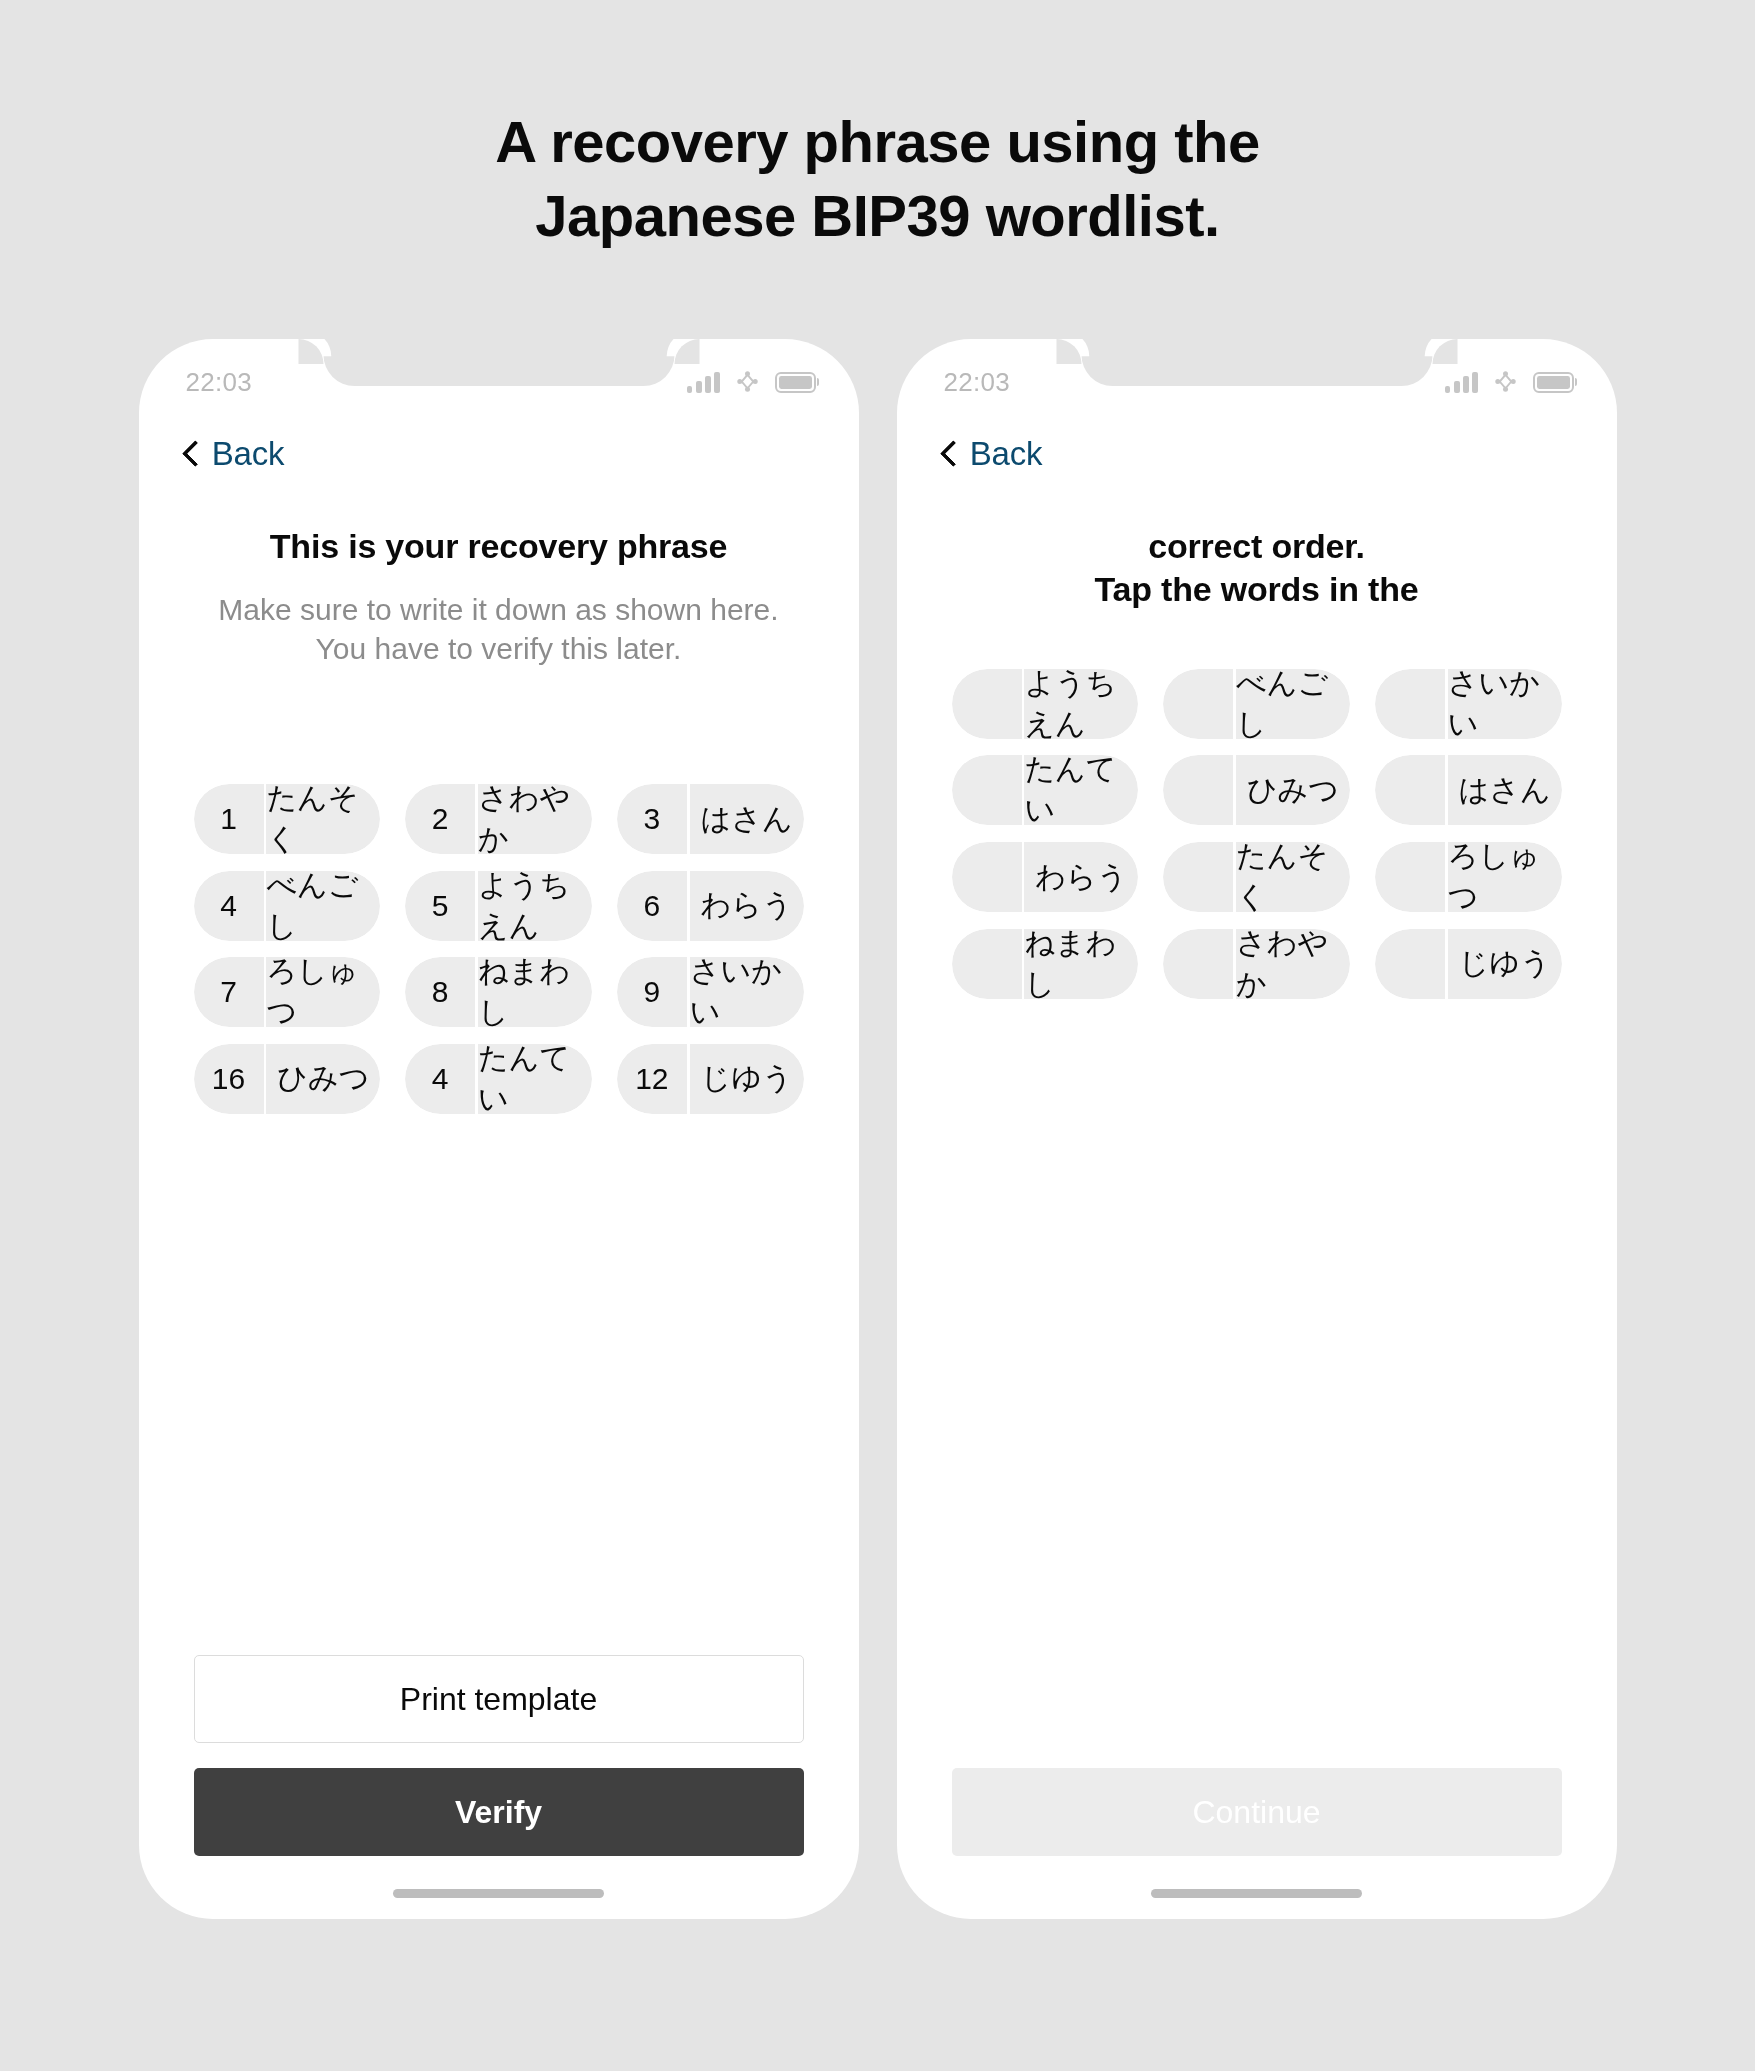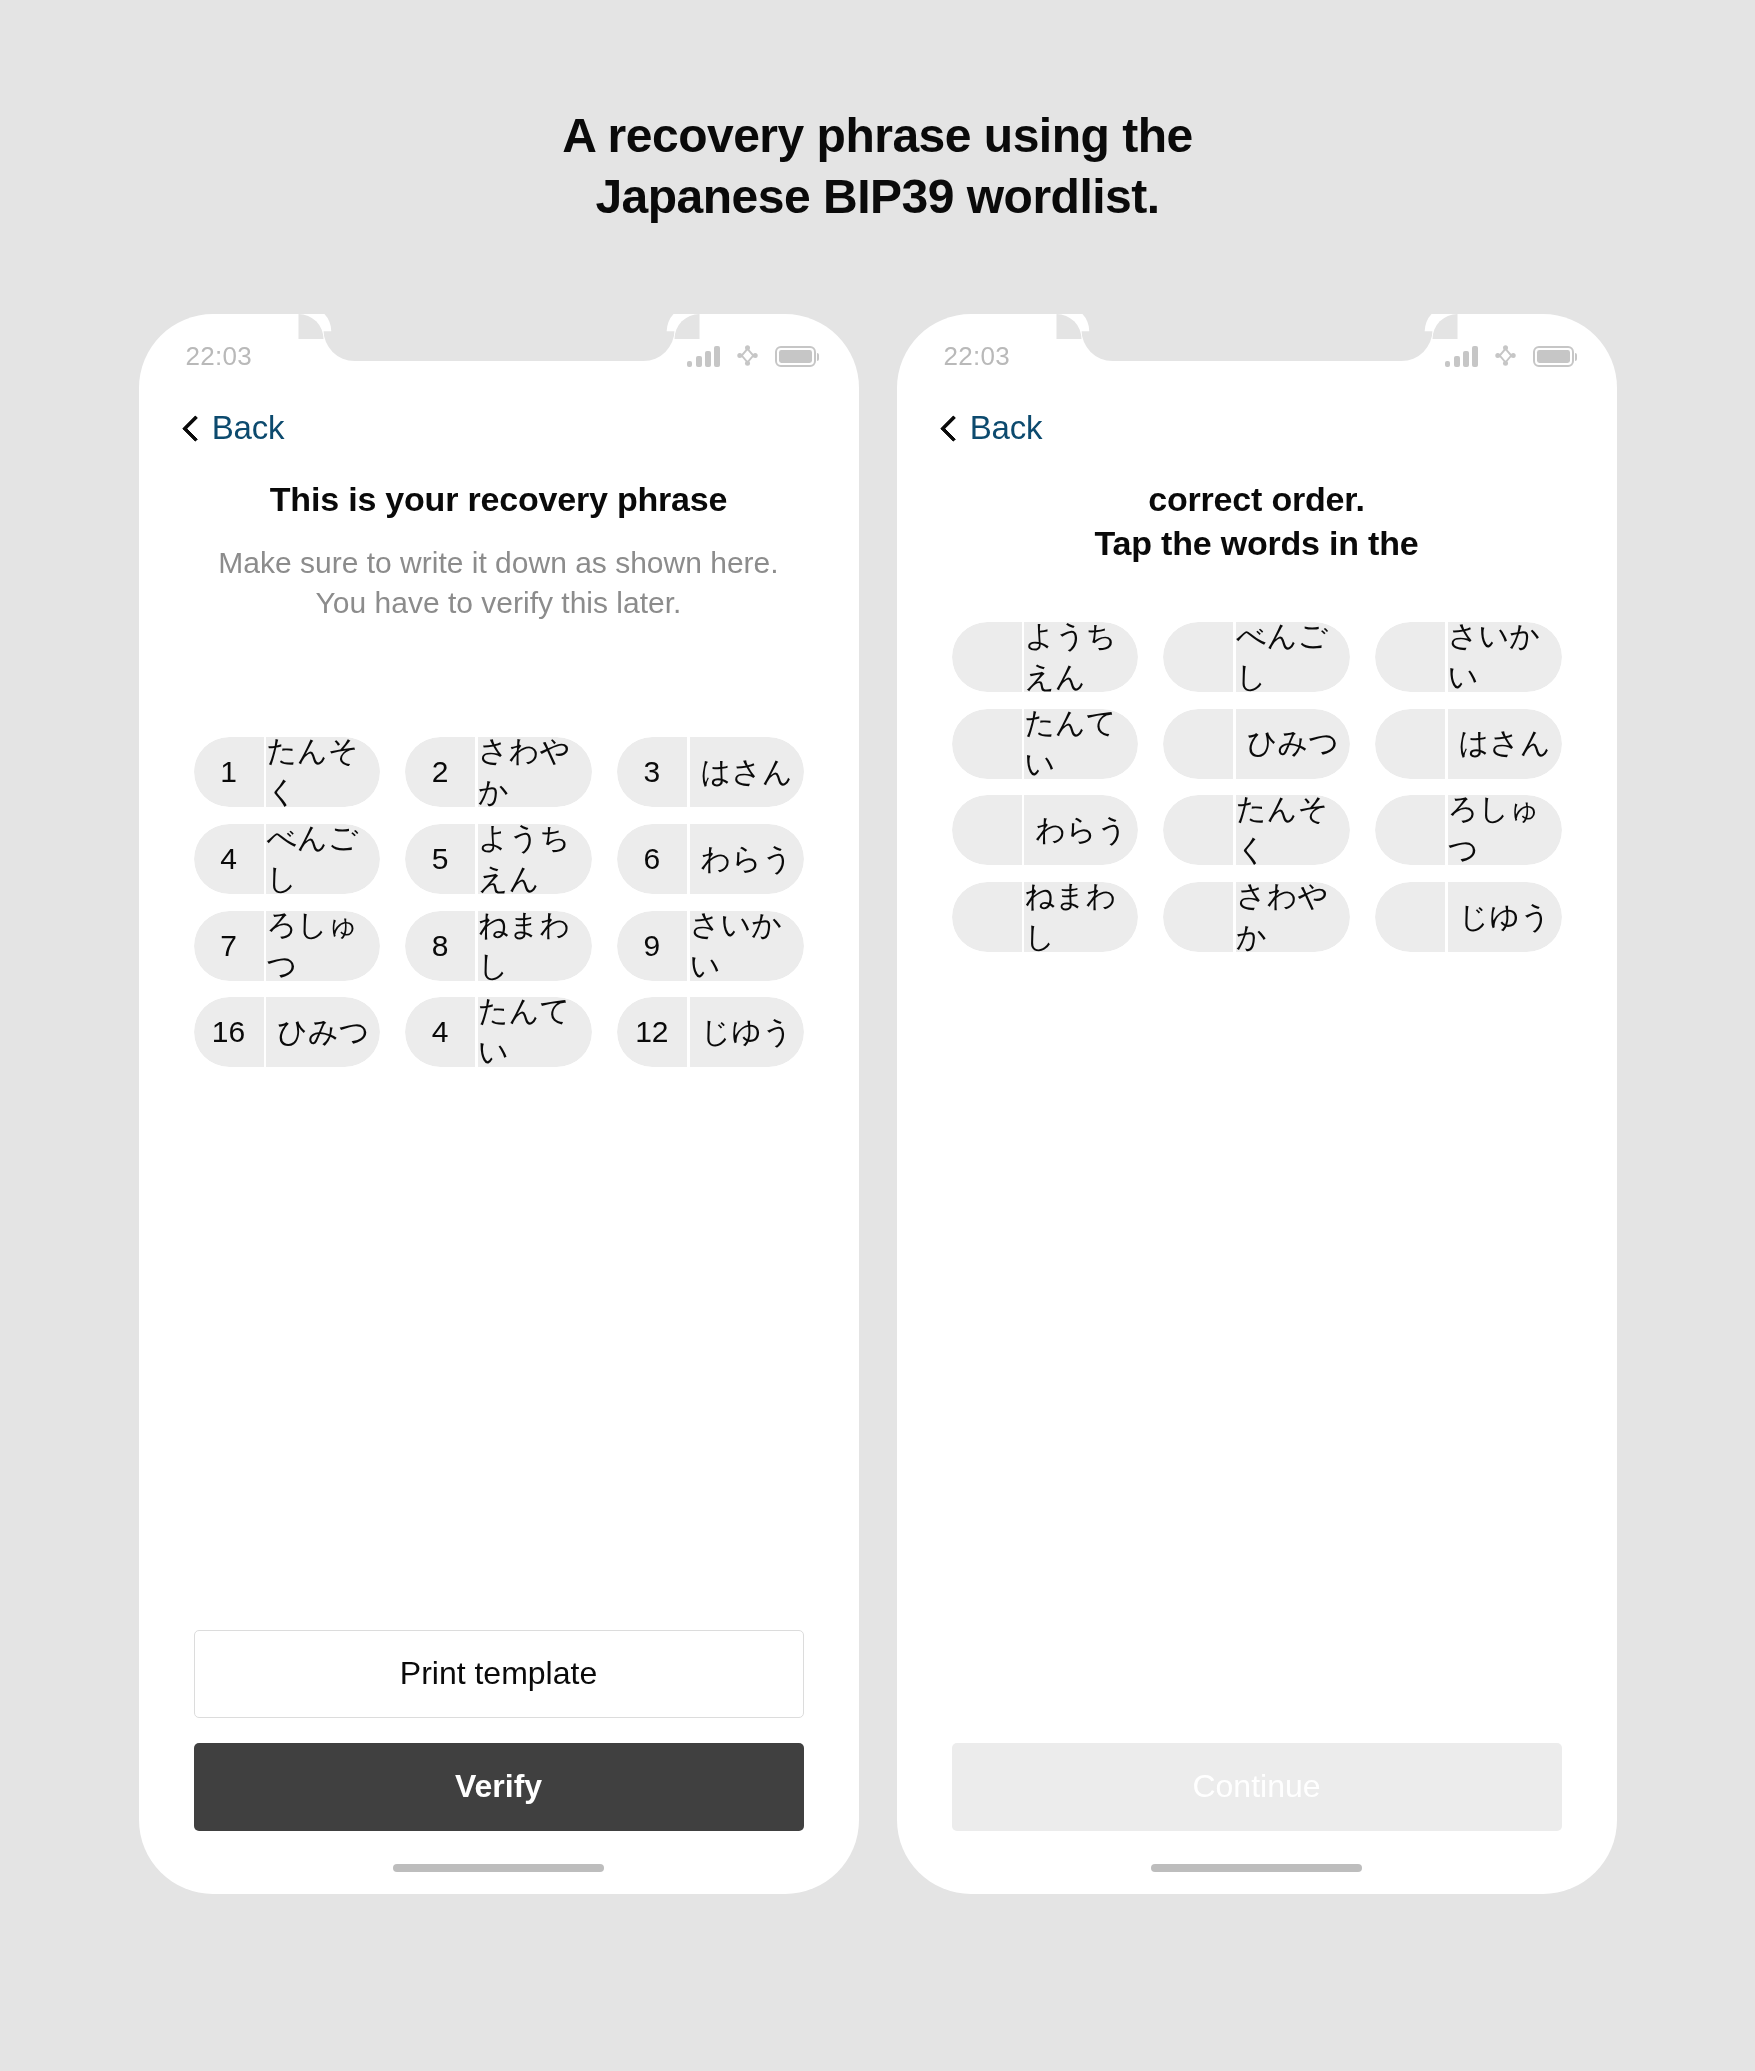"A recovery phrase using the" .page-title { font-size: 48px -> 58px }
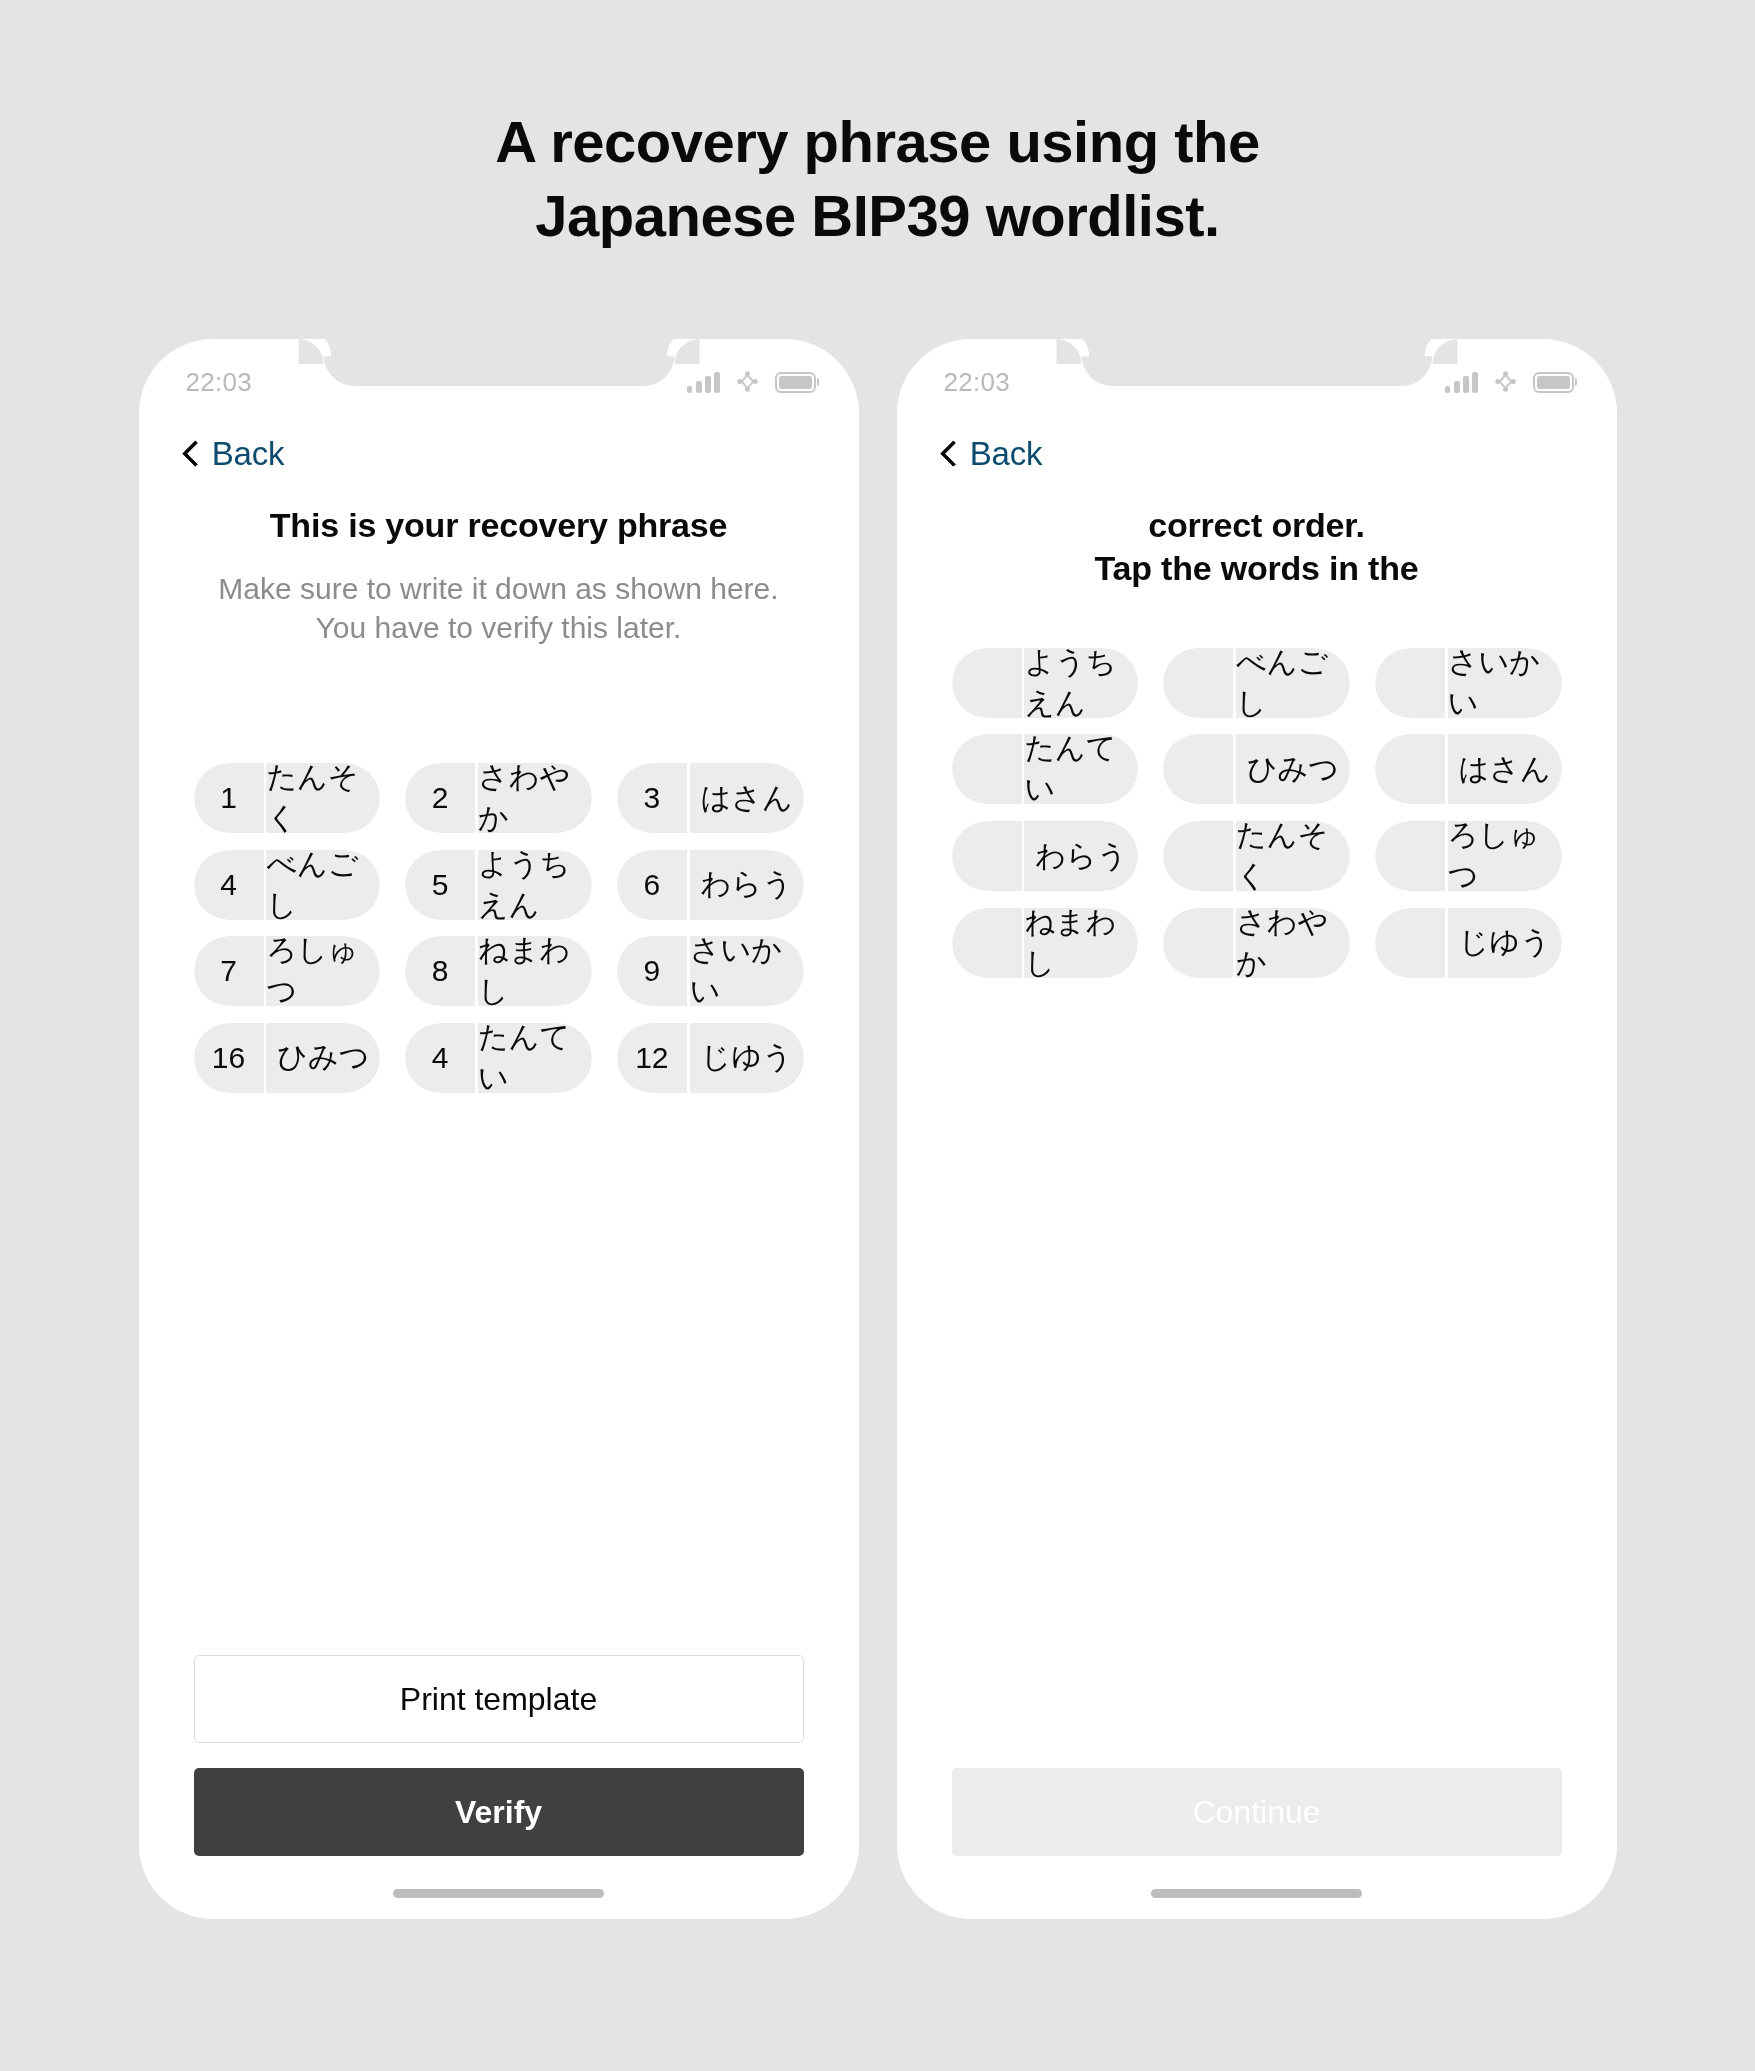"This is your recovery phrase" .screen-title { margin-top: 31px -> 52px }
